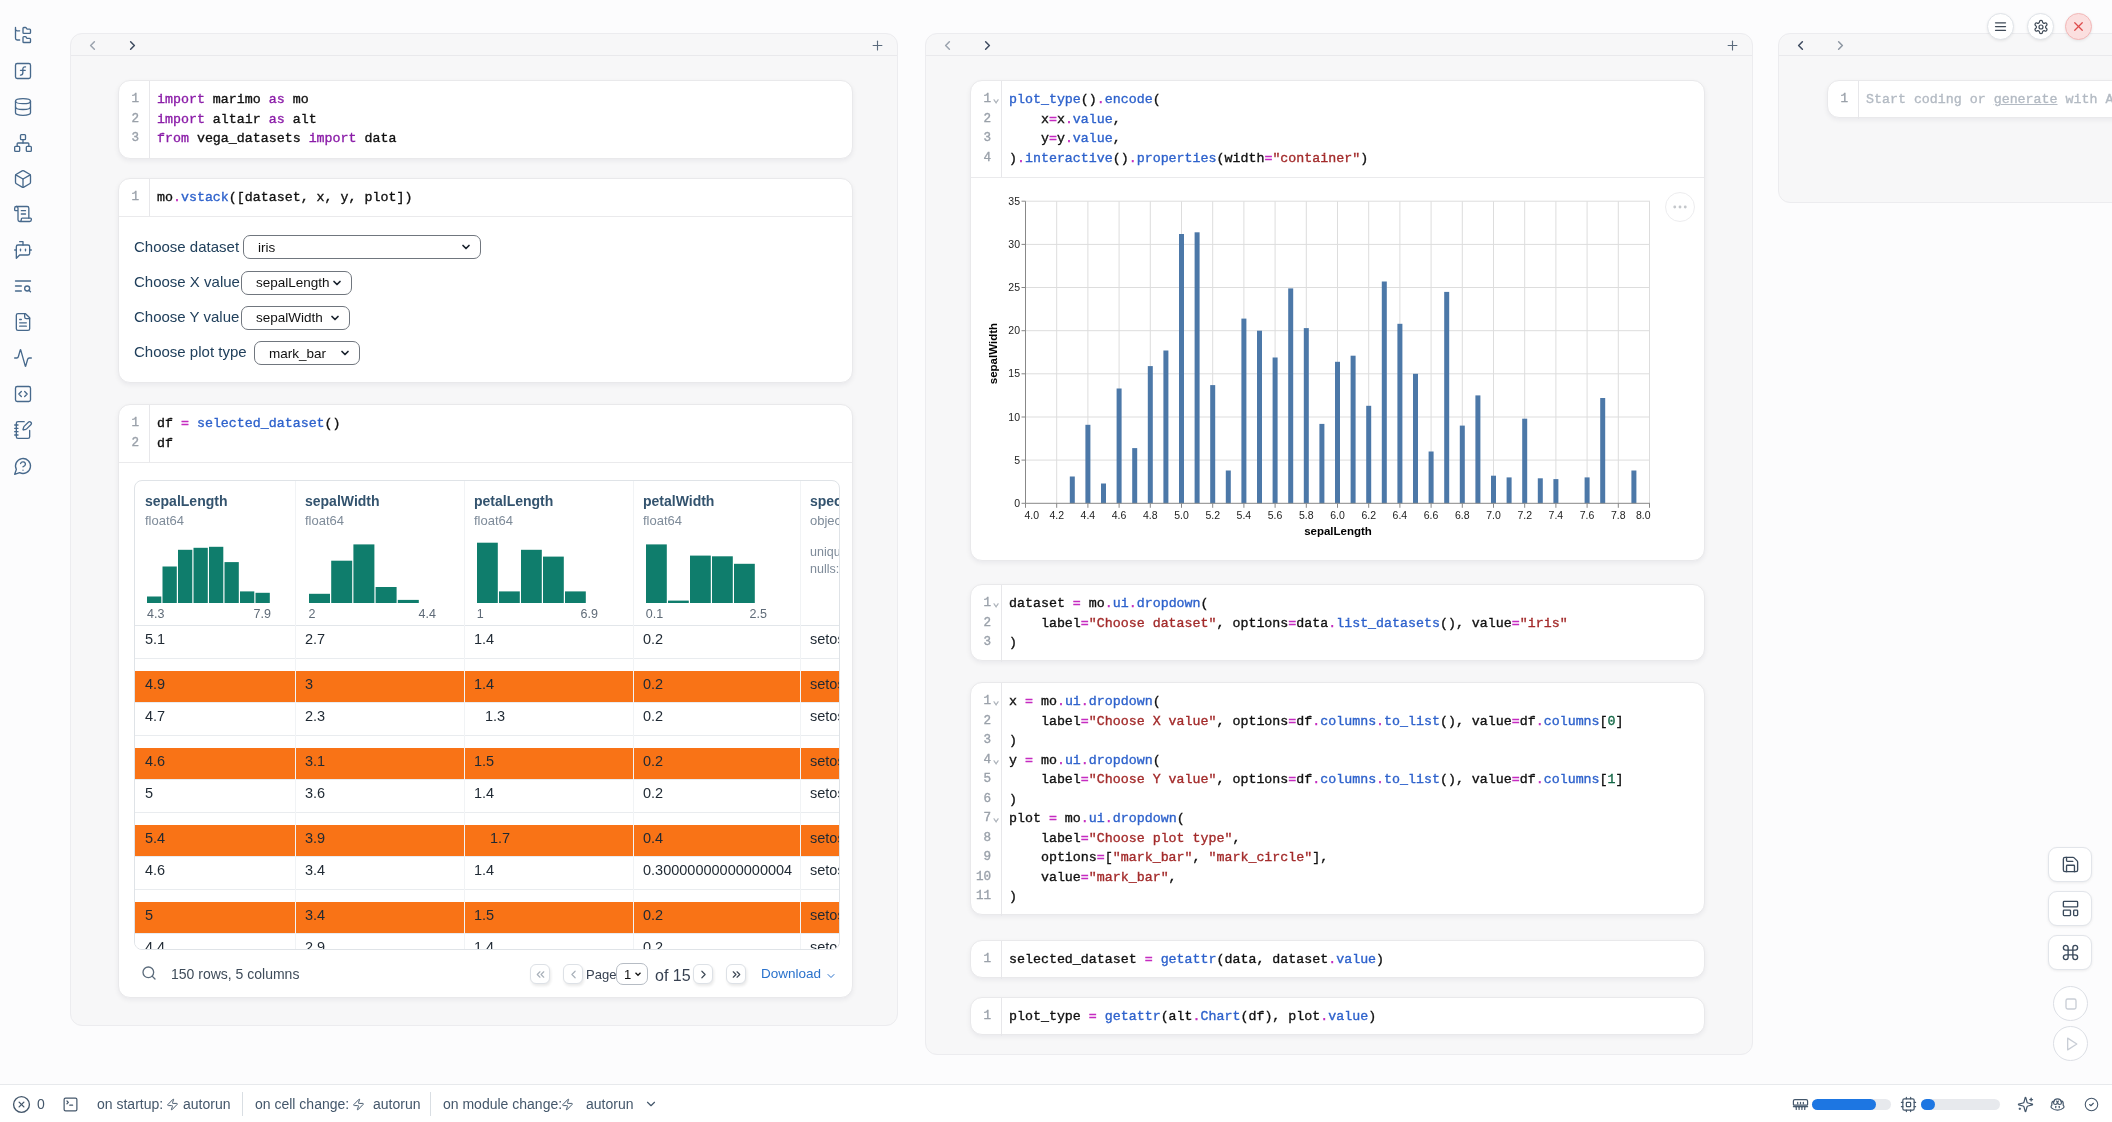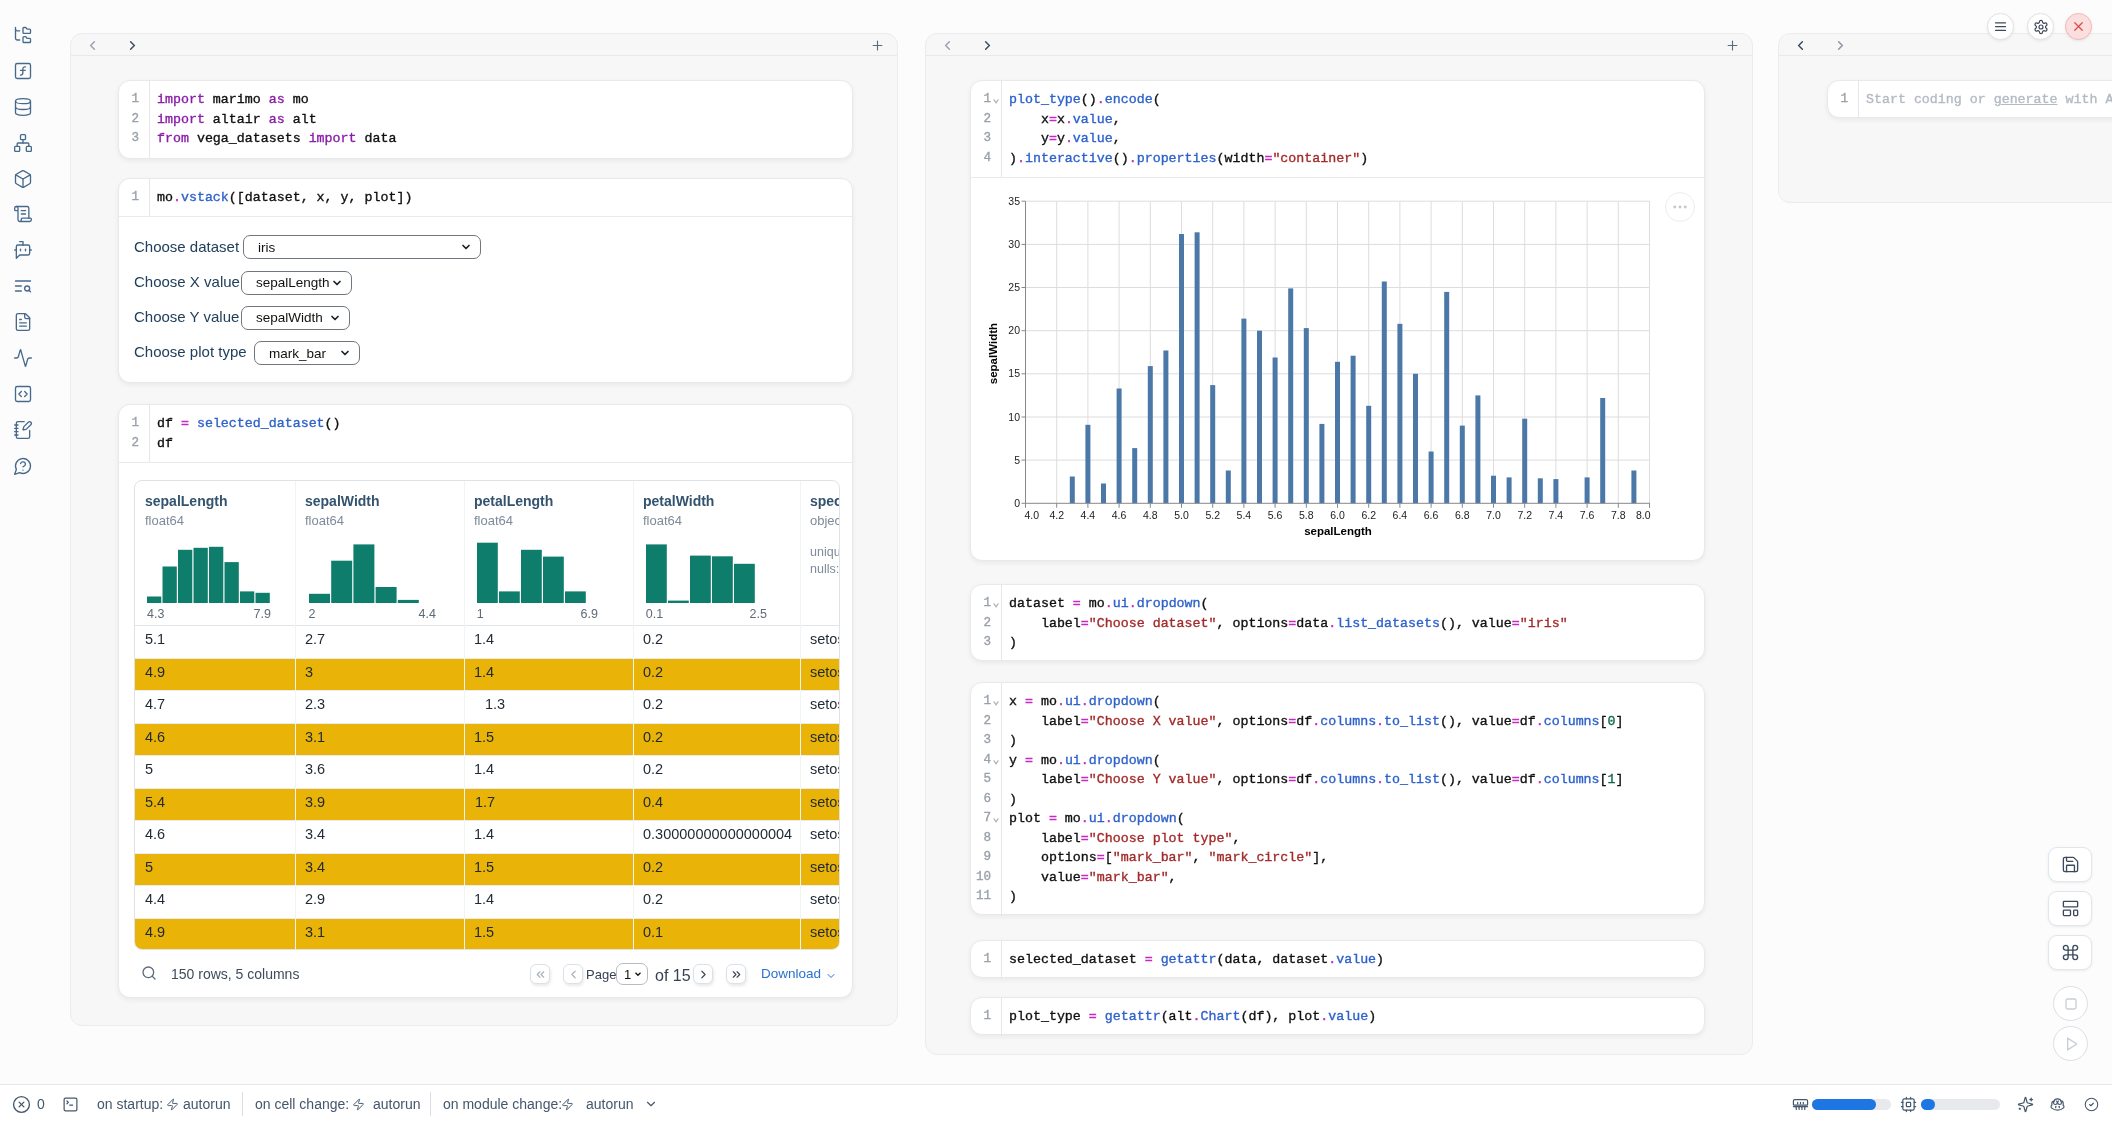"4.9" .trow.zebra { background: #eab308 -> #f97316; margin-top: none -> 12px }
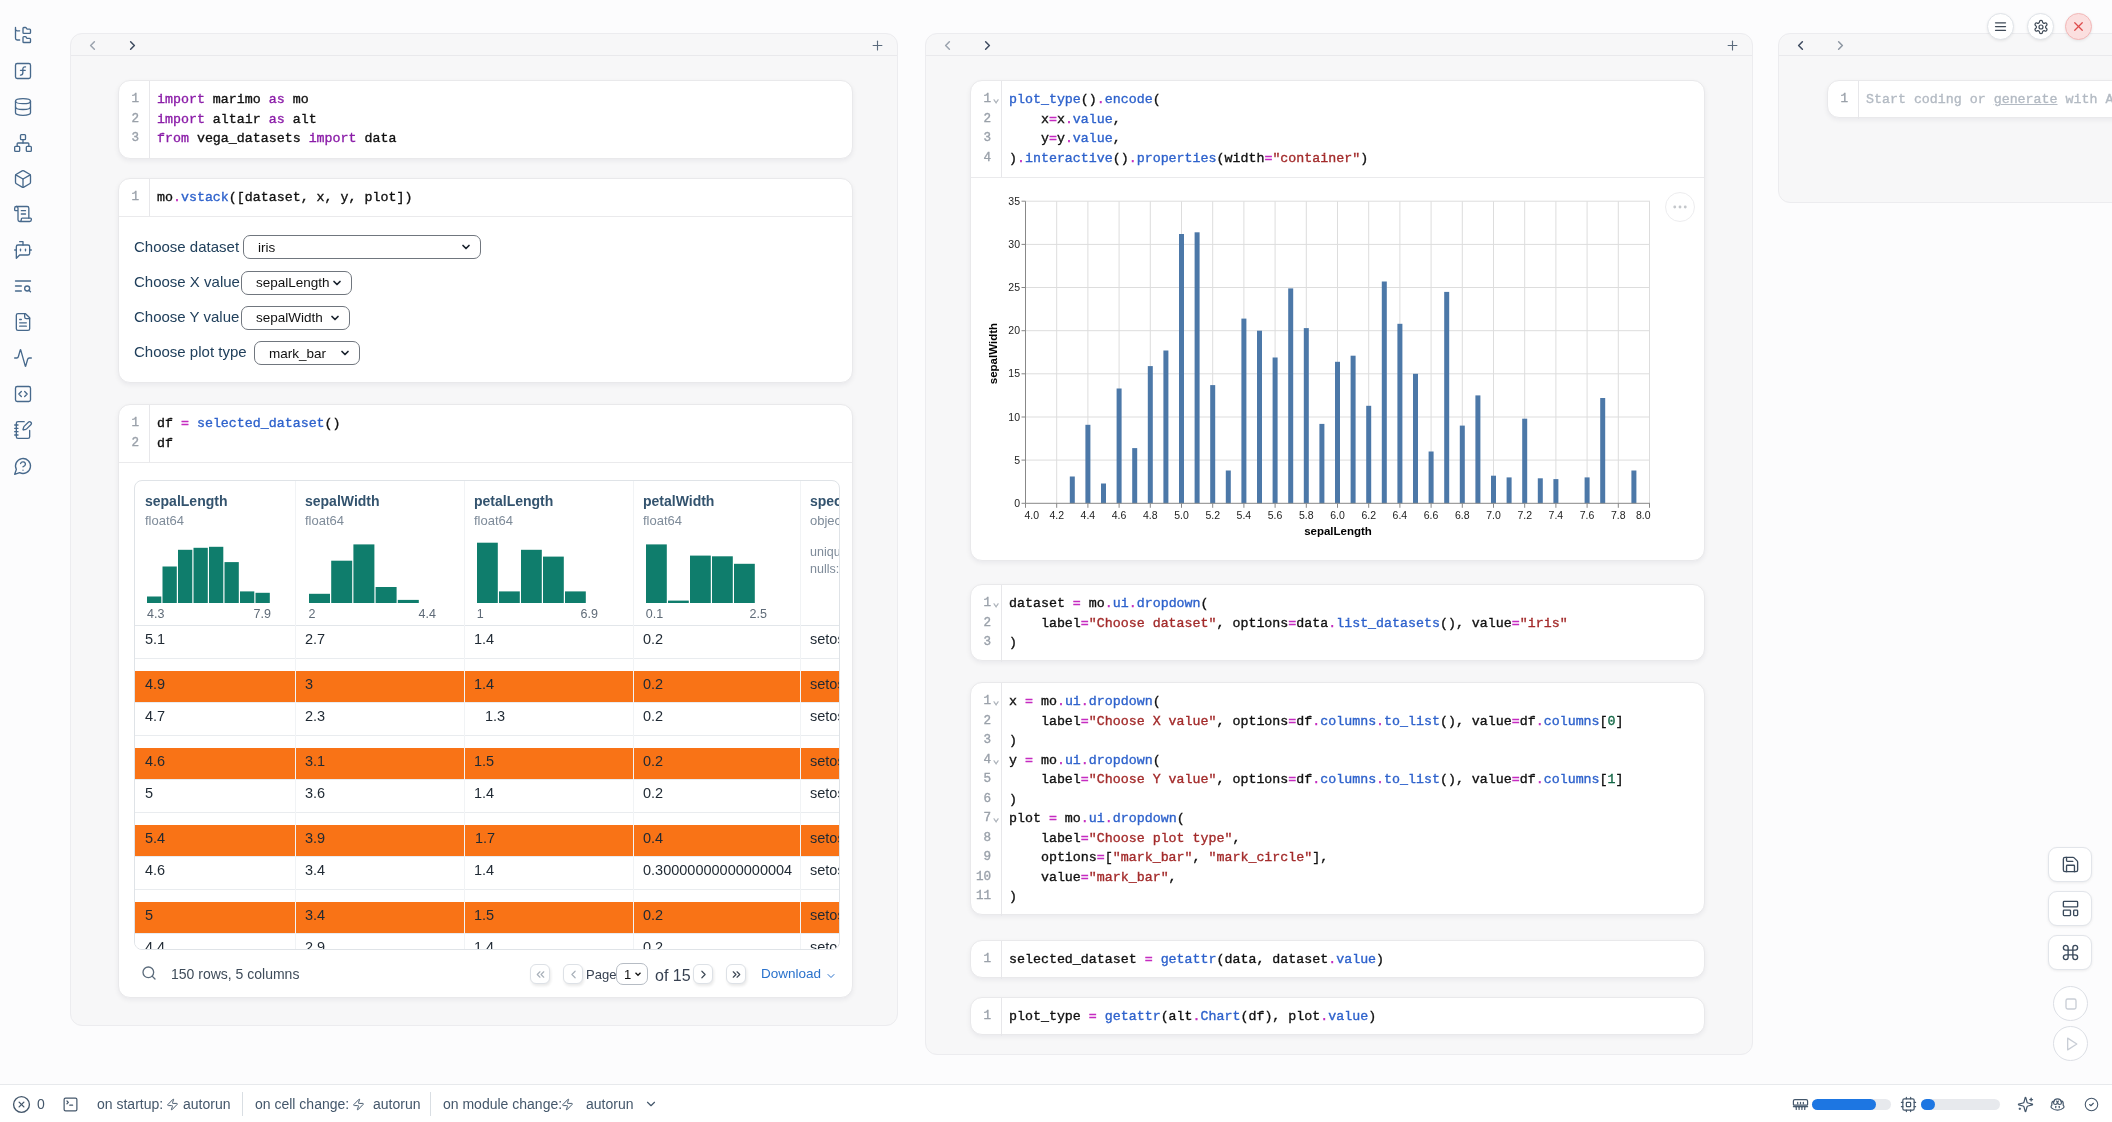"1.7" div.tcell { left: 340px -> 355px }
